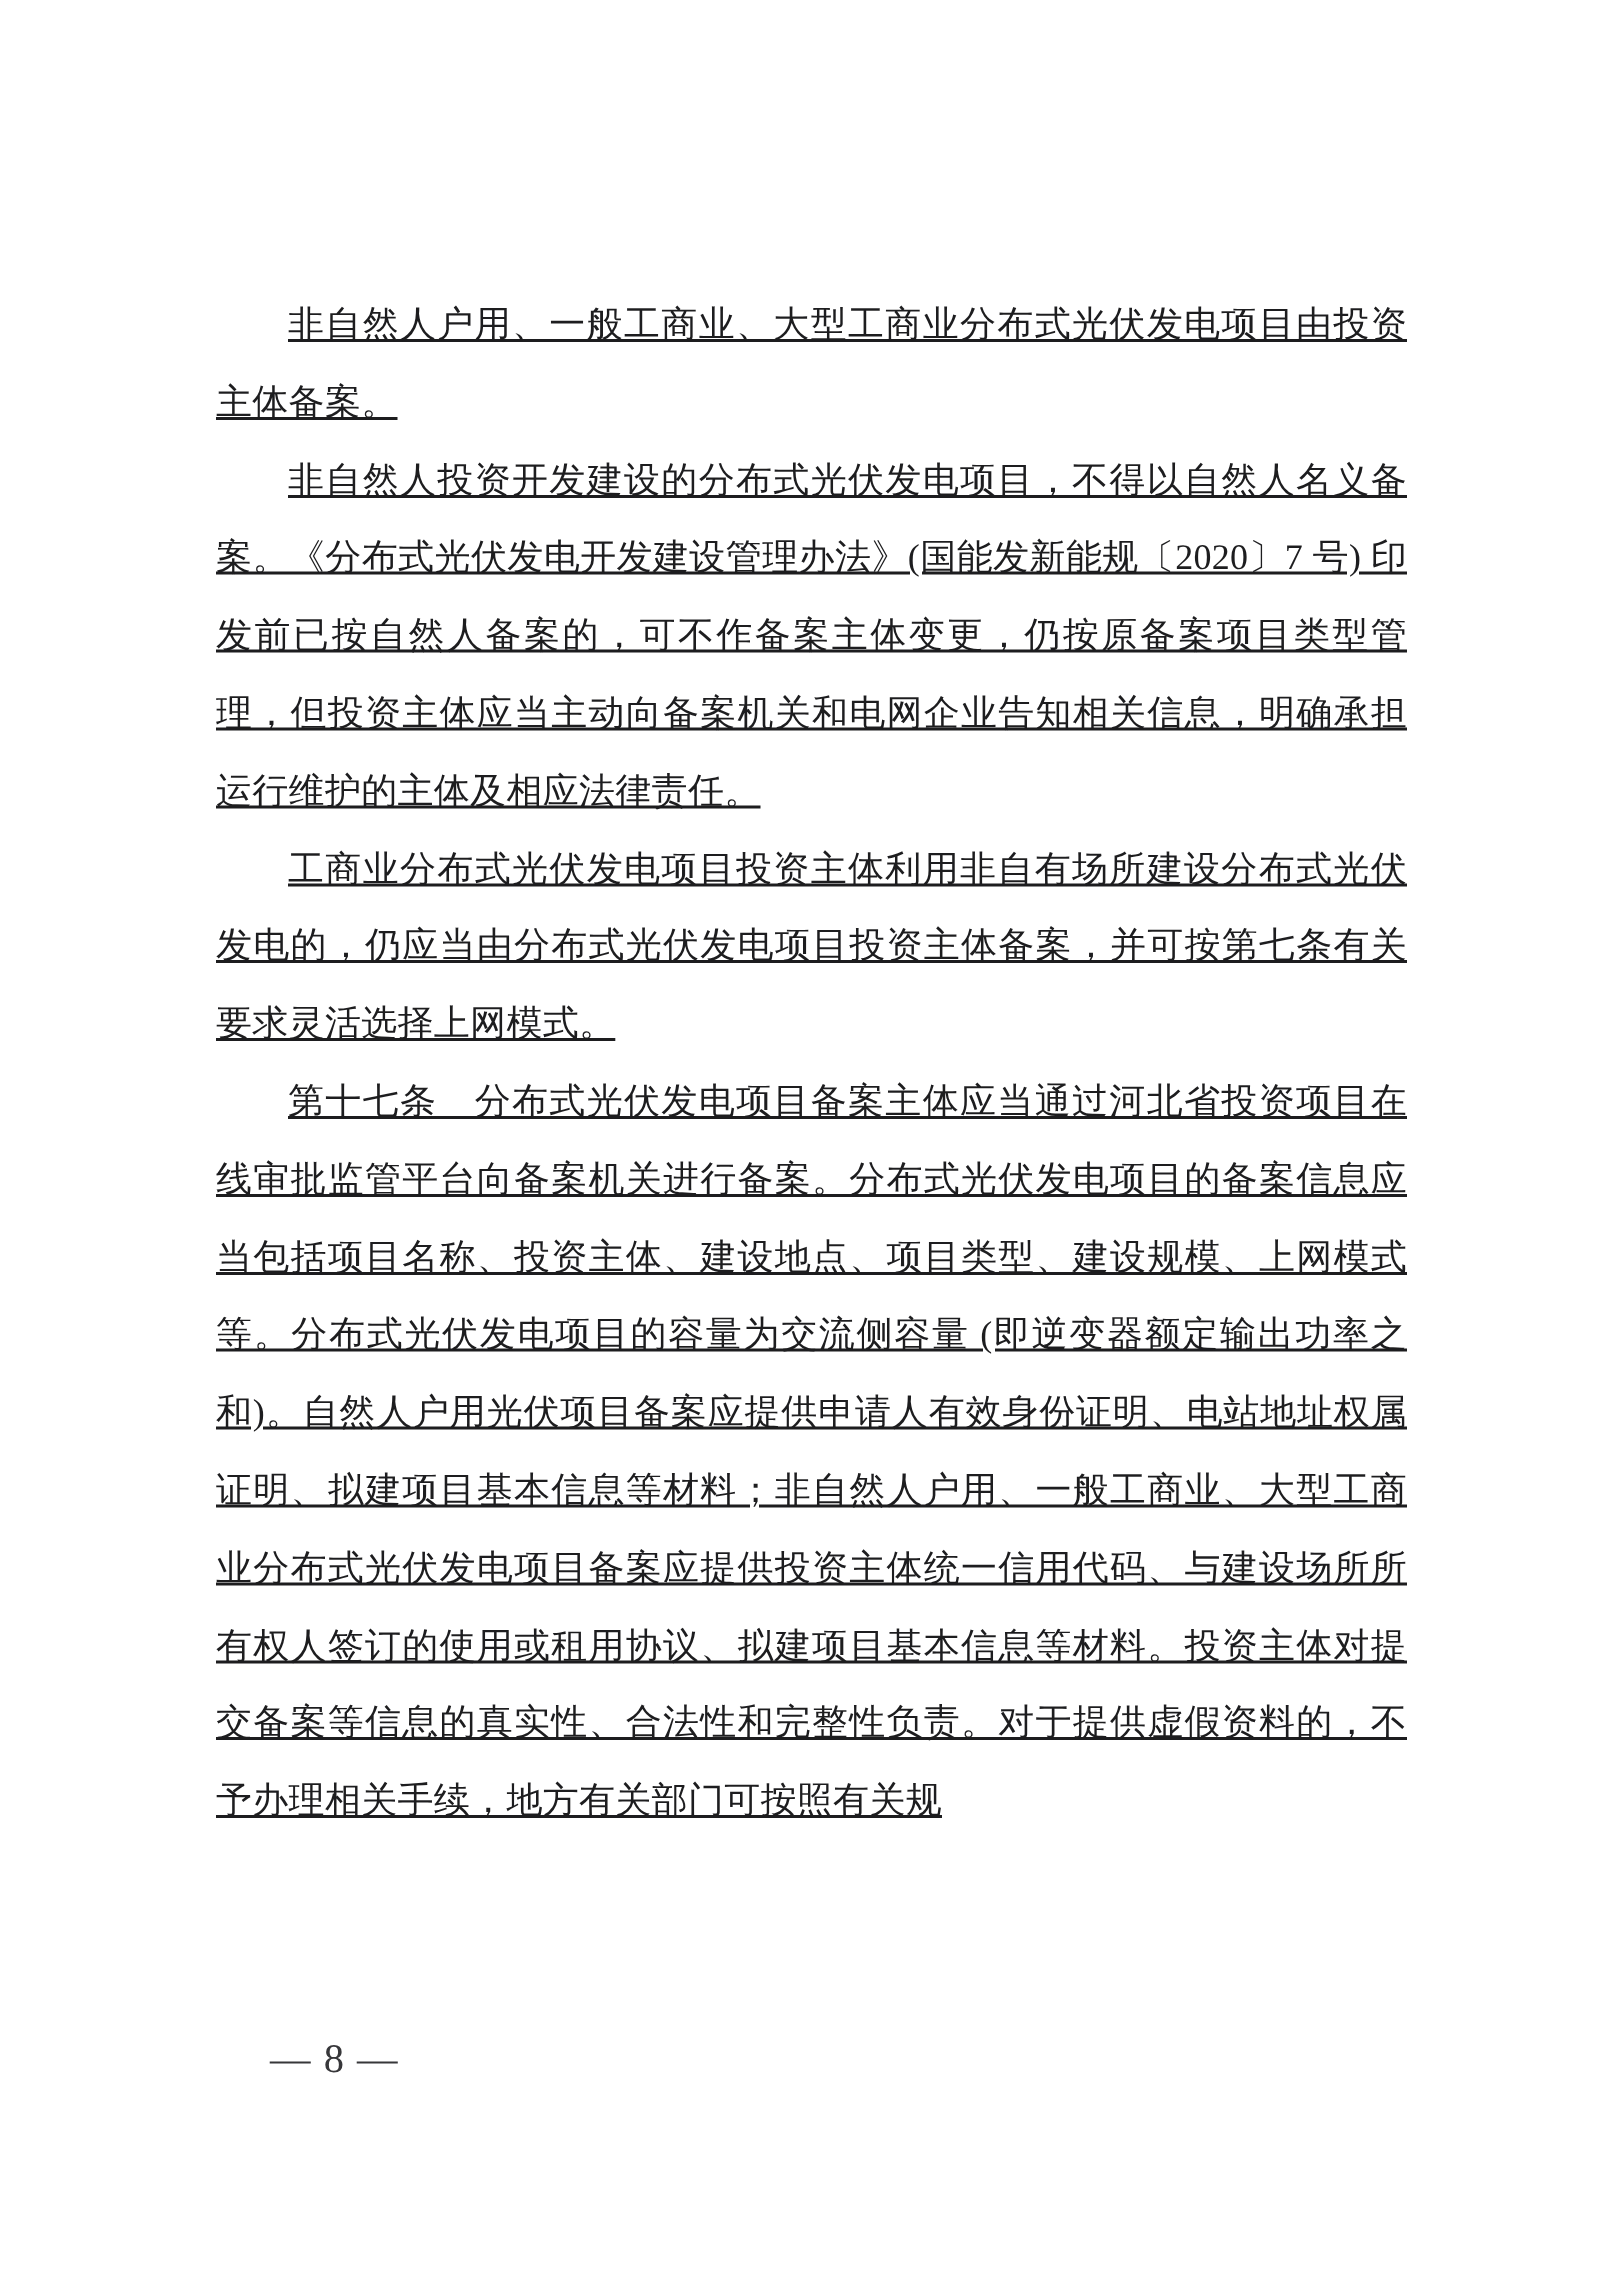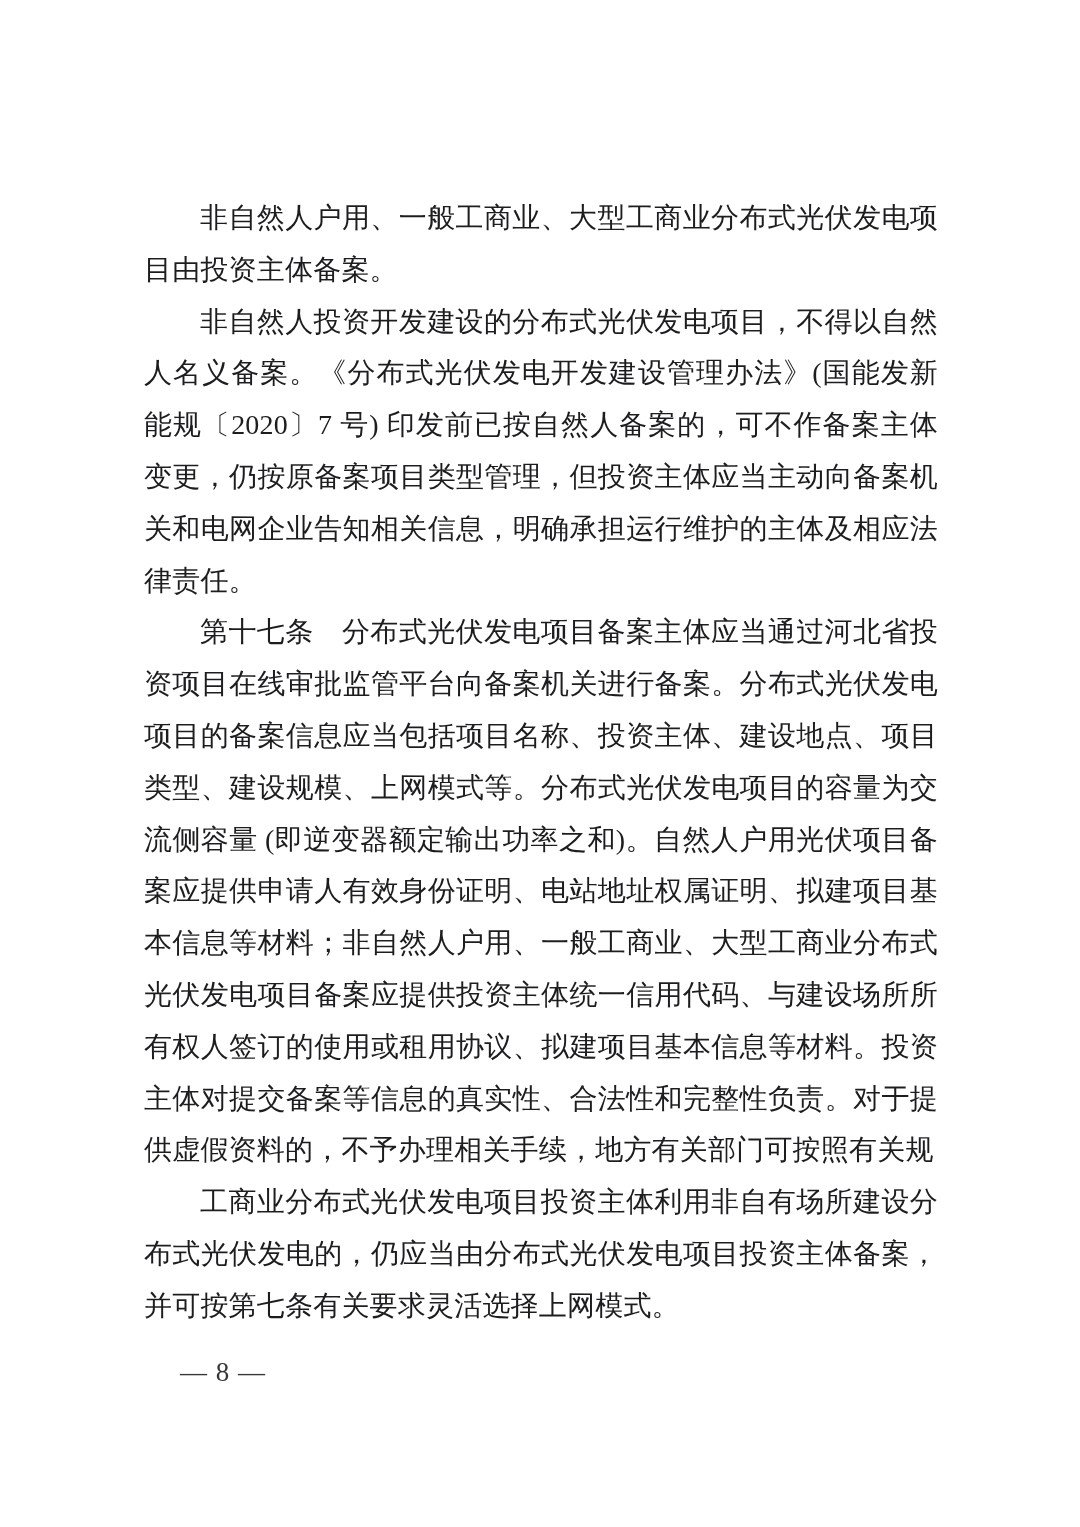"非自然人户用、一般工商业、大型工商业分布式光伏发电项目由投资主体备案。" .doc-body { font-size: 28px -> 24px; text-decoration: none -> underline }
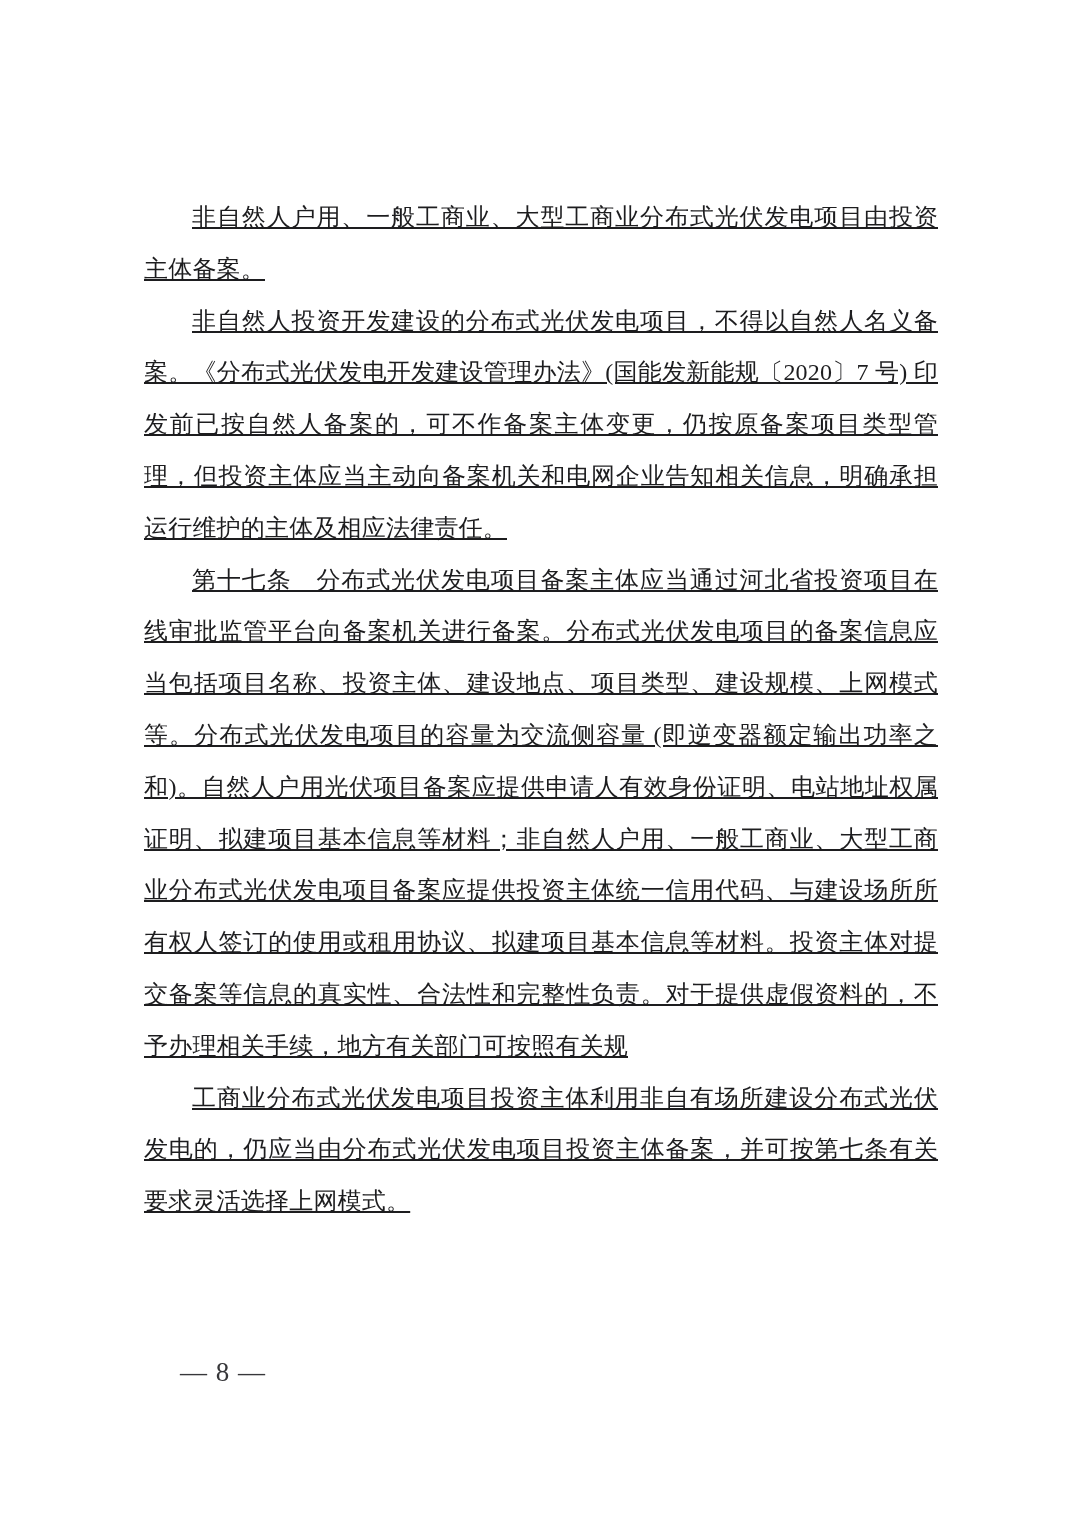"第十七条" p { order: before "工商业分布式光伏发电项目投资主体利用非自有场所建设分布式光伏发电的，仍应当由分布" -> after "工商业分布式光伏发电项目投资主体利用非自有场所建设分布式光伏发电的，仍应当由分布" }
